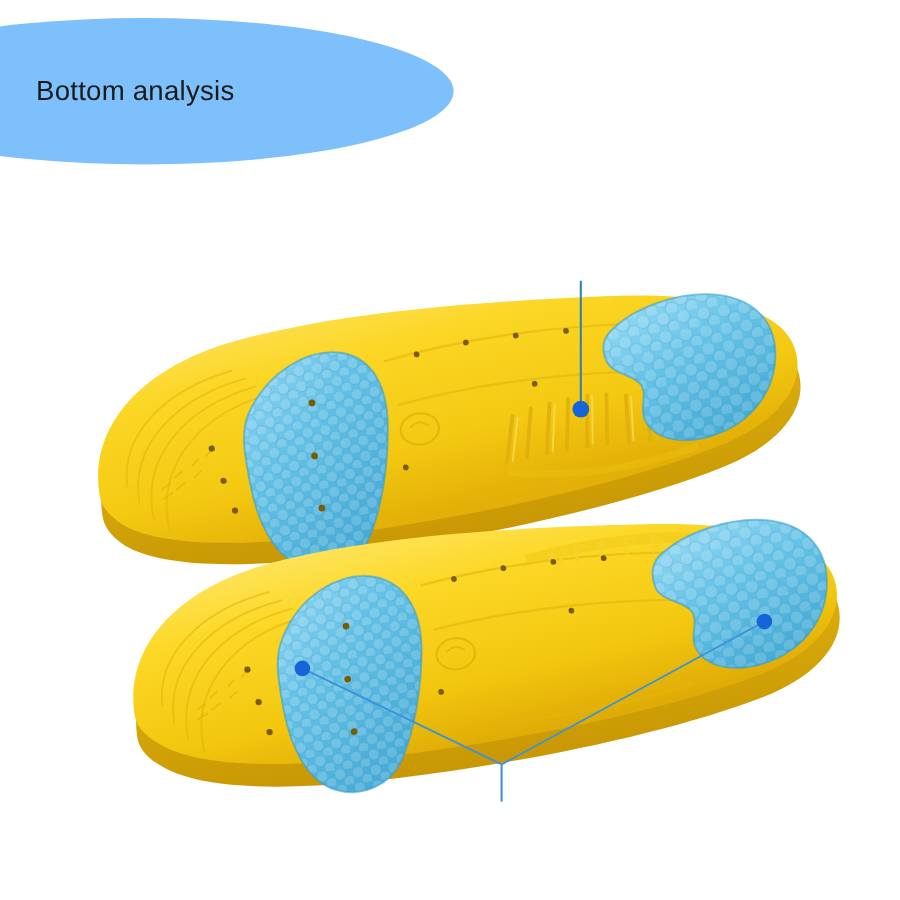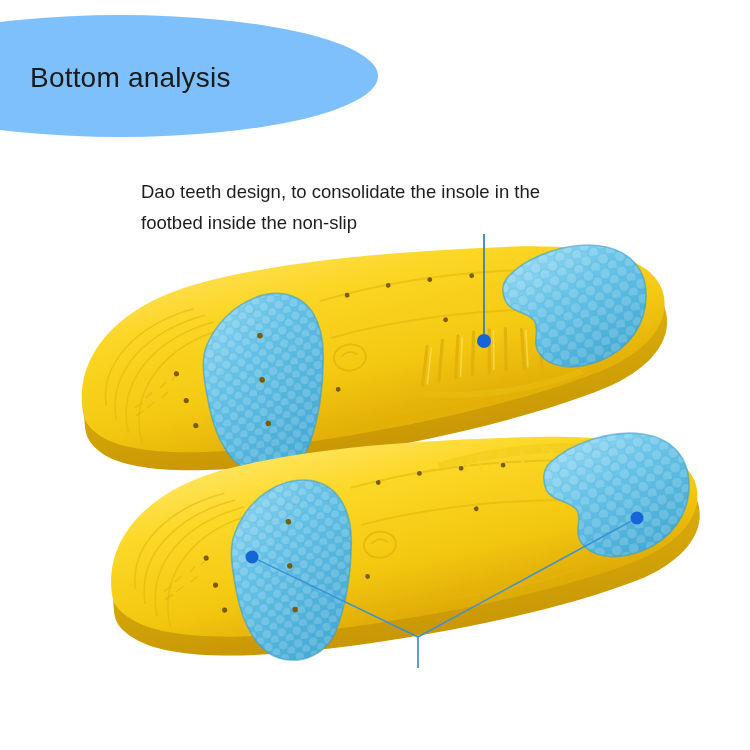"Bottom analysis" #header-title { font-size: 28px -> 23px }
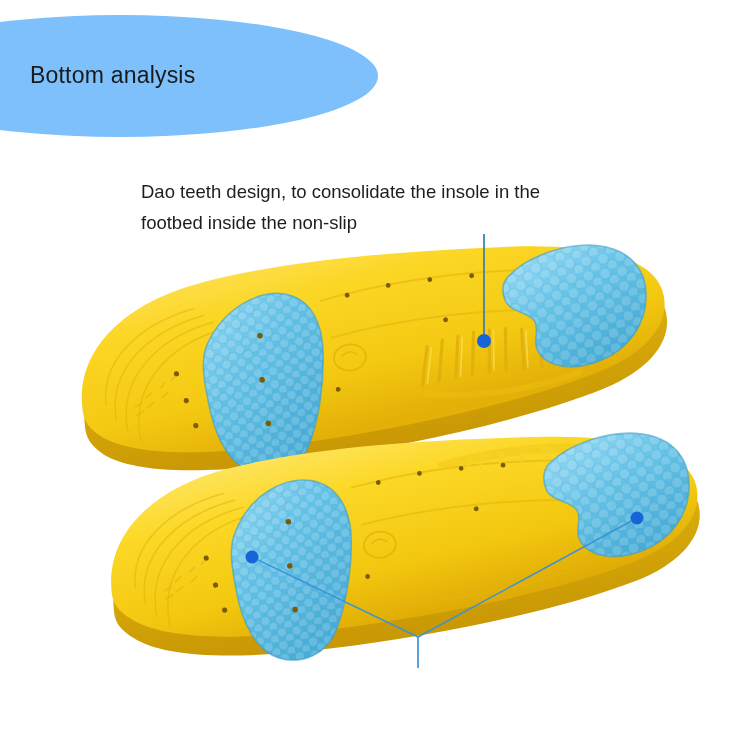"Dao teeth design, to consolidate" div.caption { html: <div>Dao teeth design, to consolidate the insole in the footbed inside the non-slip</div> -> none }
